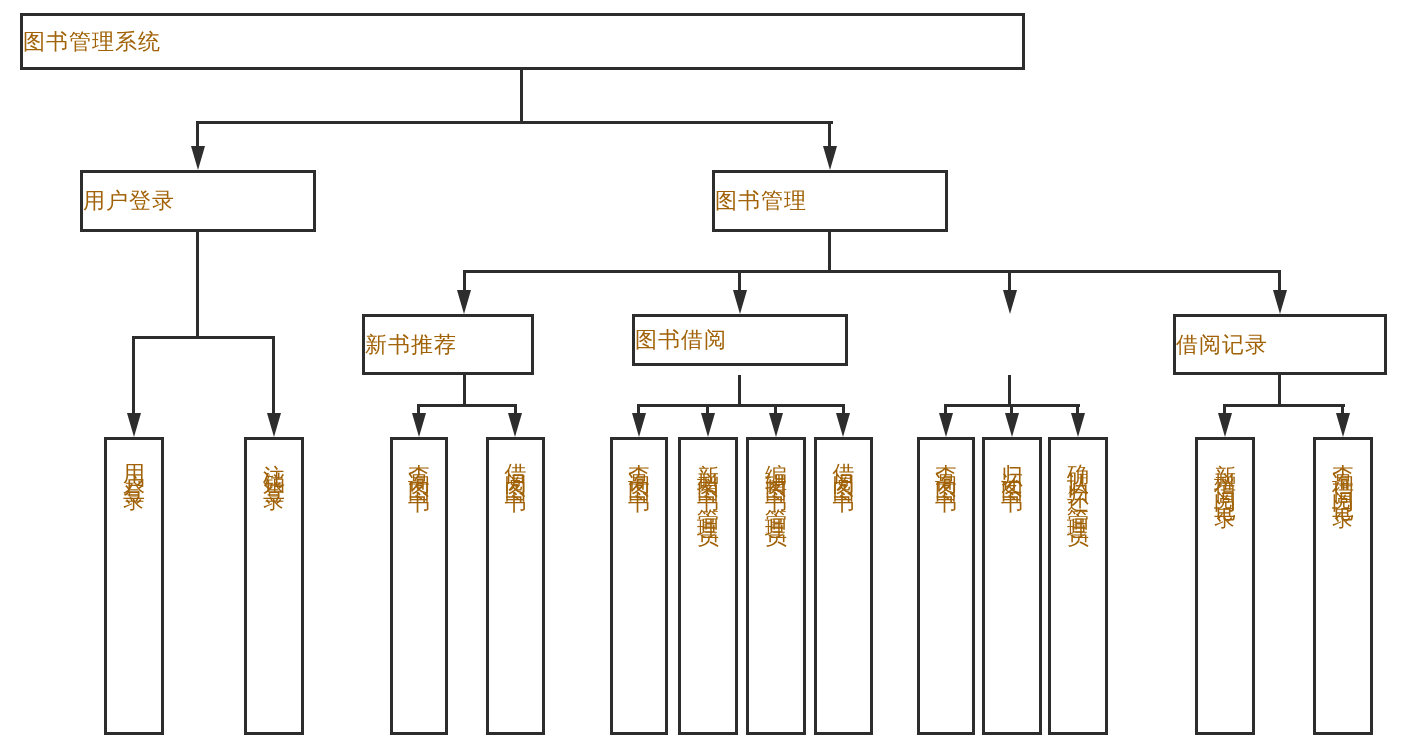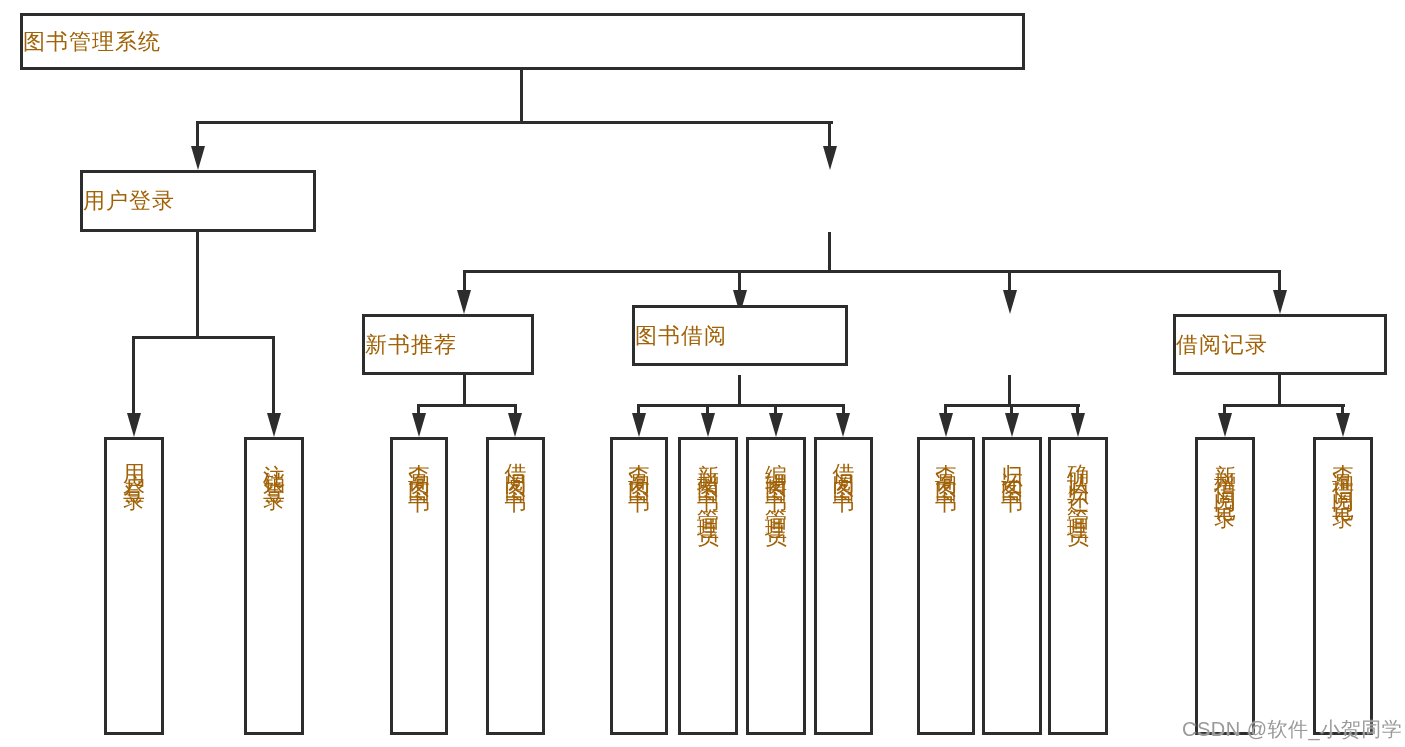"图书管理" div.node { html: none -> <div> <span>图书管理</span> </div> }
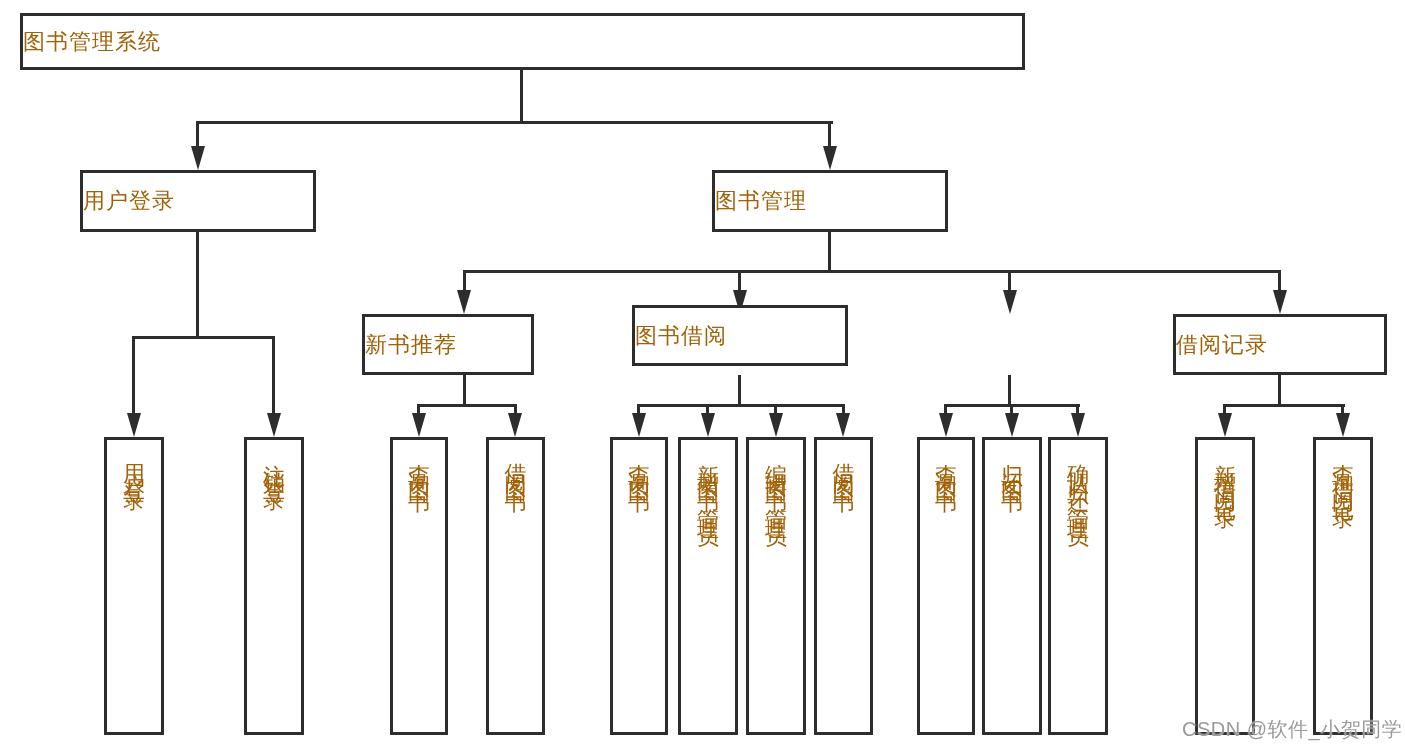"图书借阅" div.node { height: 61px -> 52px; top: 305px -> 314px }
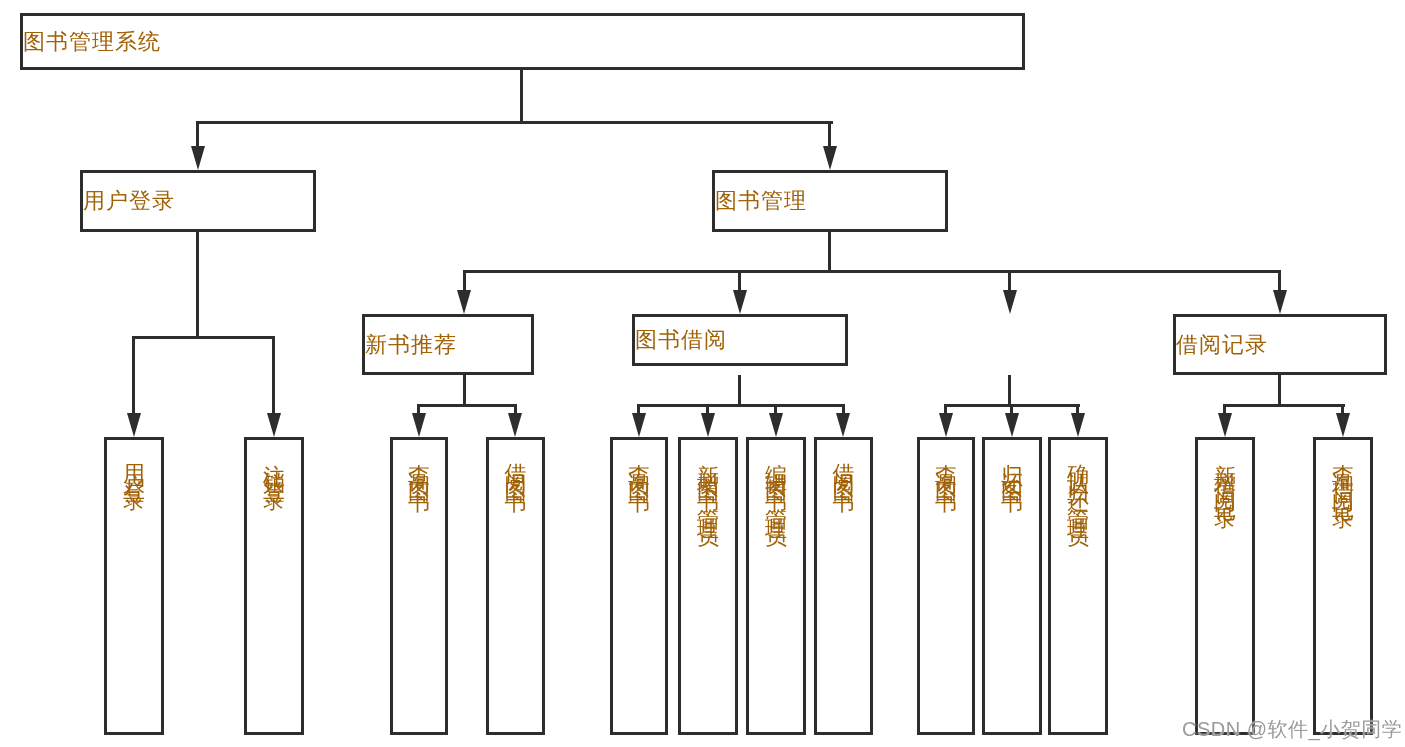"CSDN @软件_小贺同学" div.watermark { html: <div>CSDN @软件_小贺同学</div> -> none }
